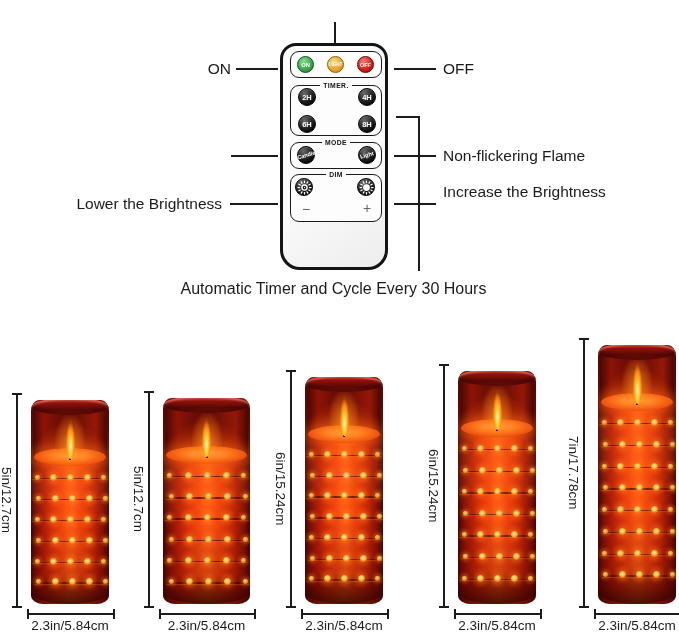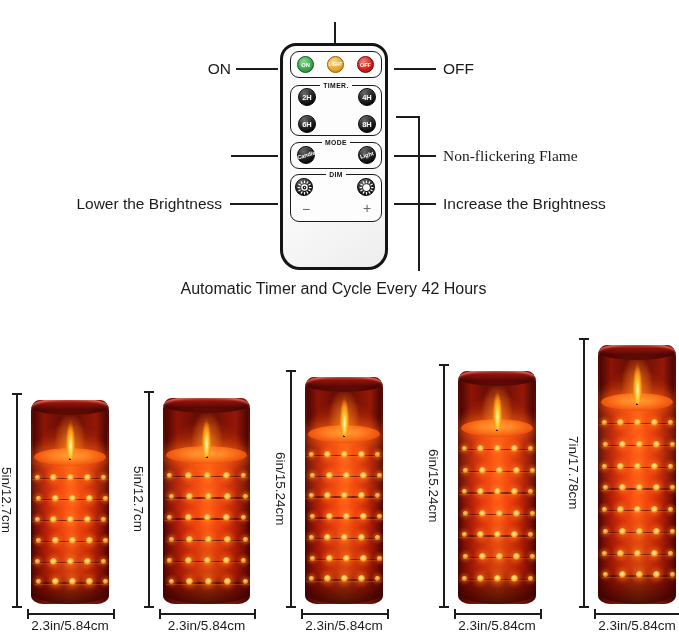"Non-flickering Flame" div.txt { font-family: Liberation Serif, serif -> none }
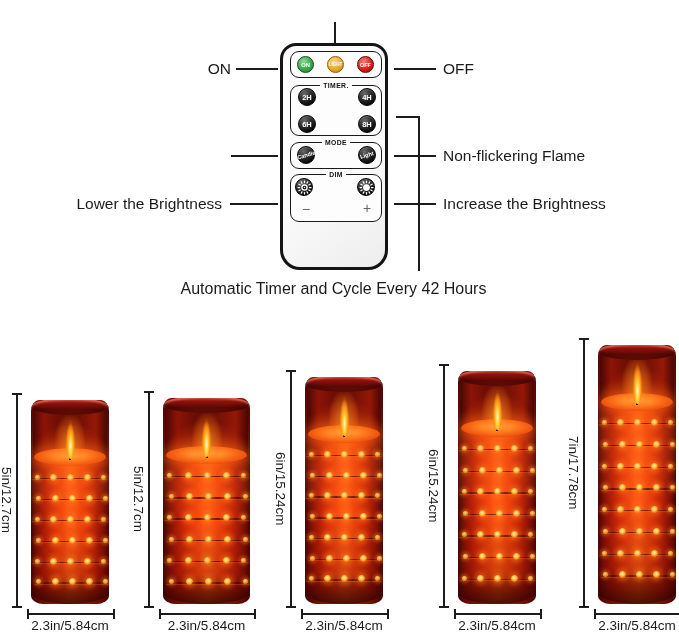"Increase the Brightness" div.txt { top: 195px -> 183px }
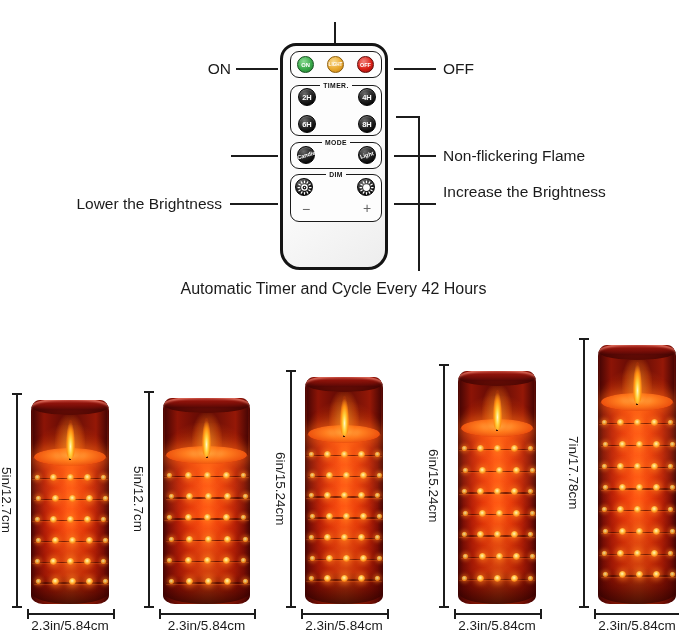"Automatic Timer and Cycle Every" div.txt { text: 42 -> 30 }
